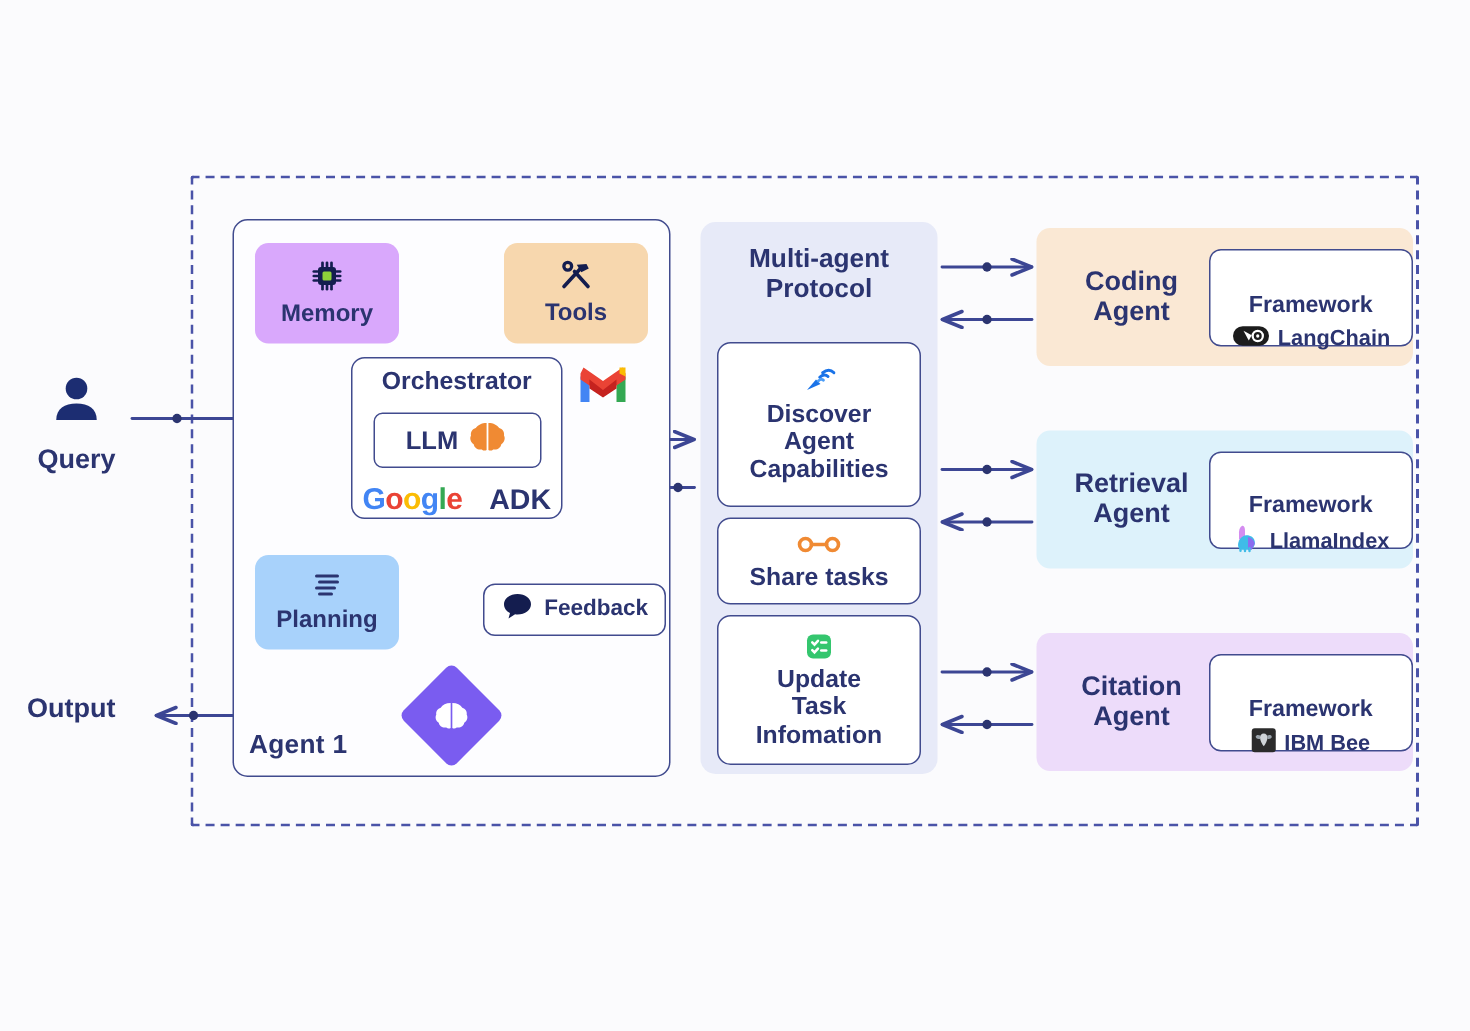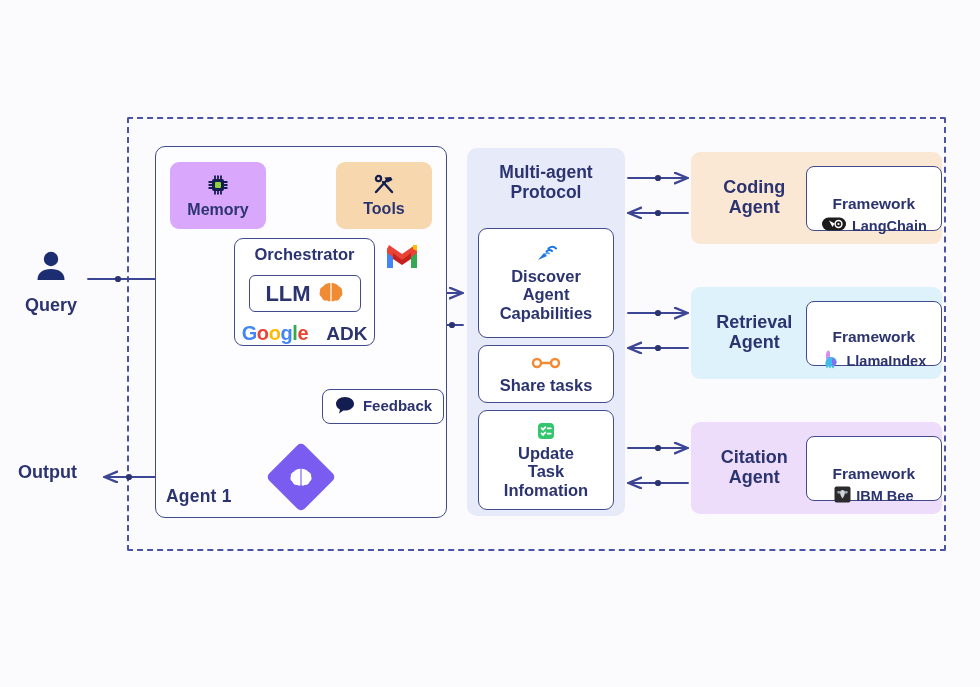"LLM" #llm-text { font-size: 22px -> 17px }
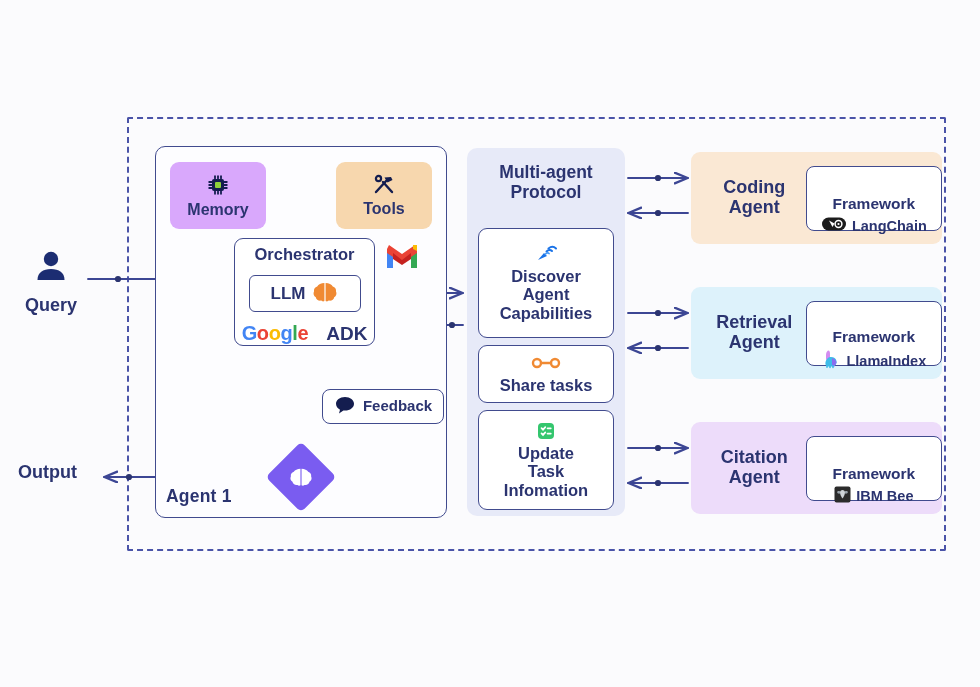"Planning" div.node { html: none -> <div> <span> <svg> <g> <path></path> <path></path> <path></path> <path></path> </g> </svg> </span> <span>Planning</span> </div> }
